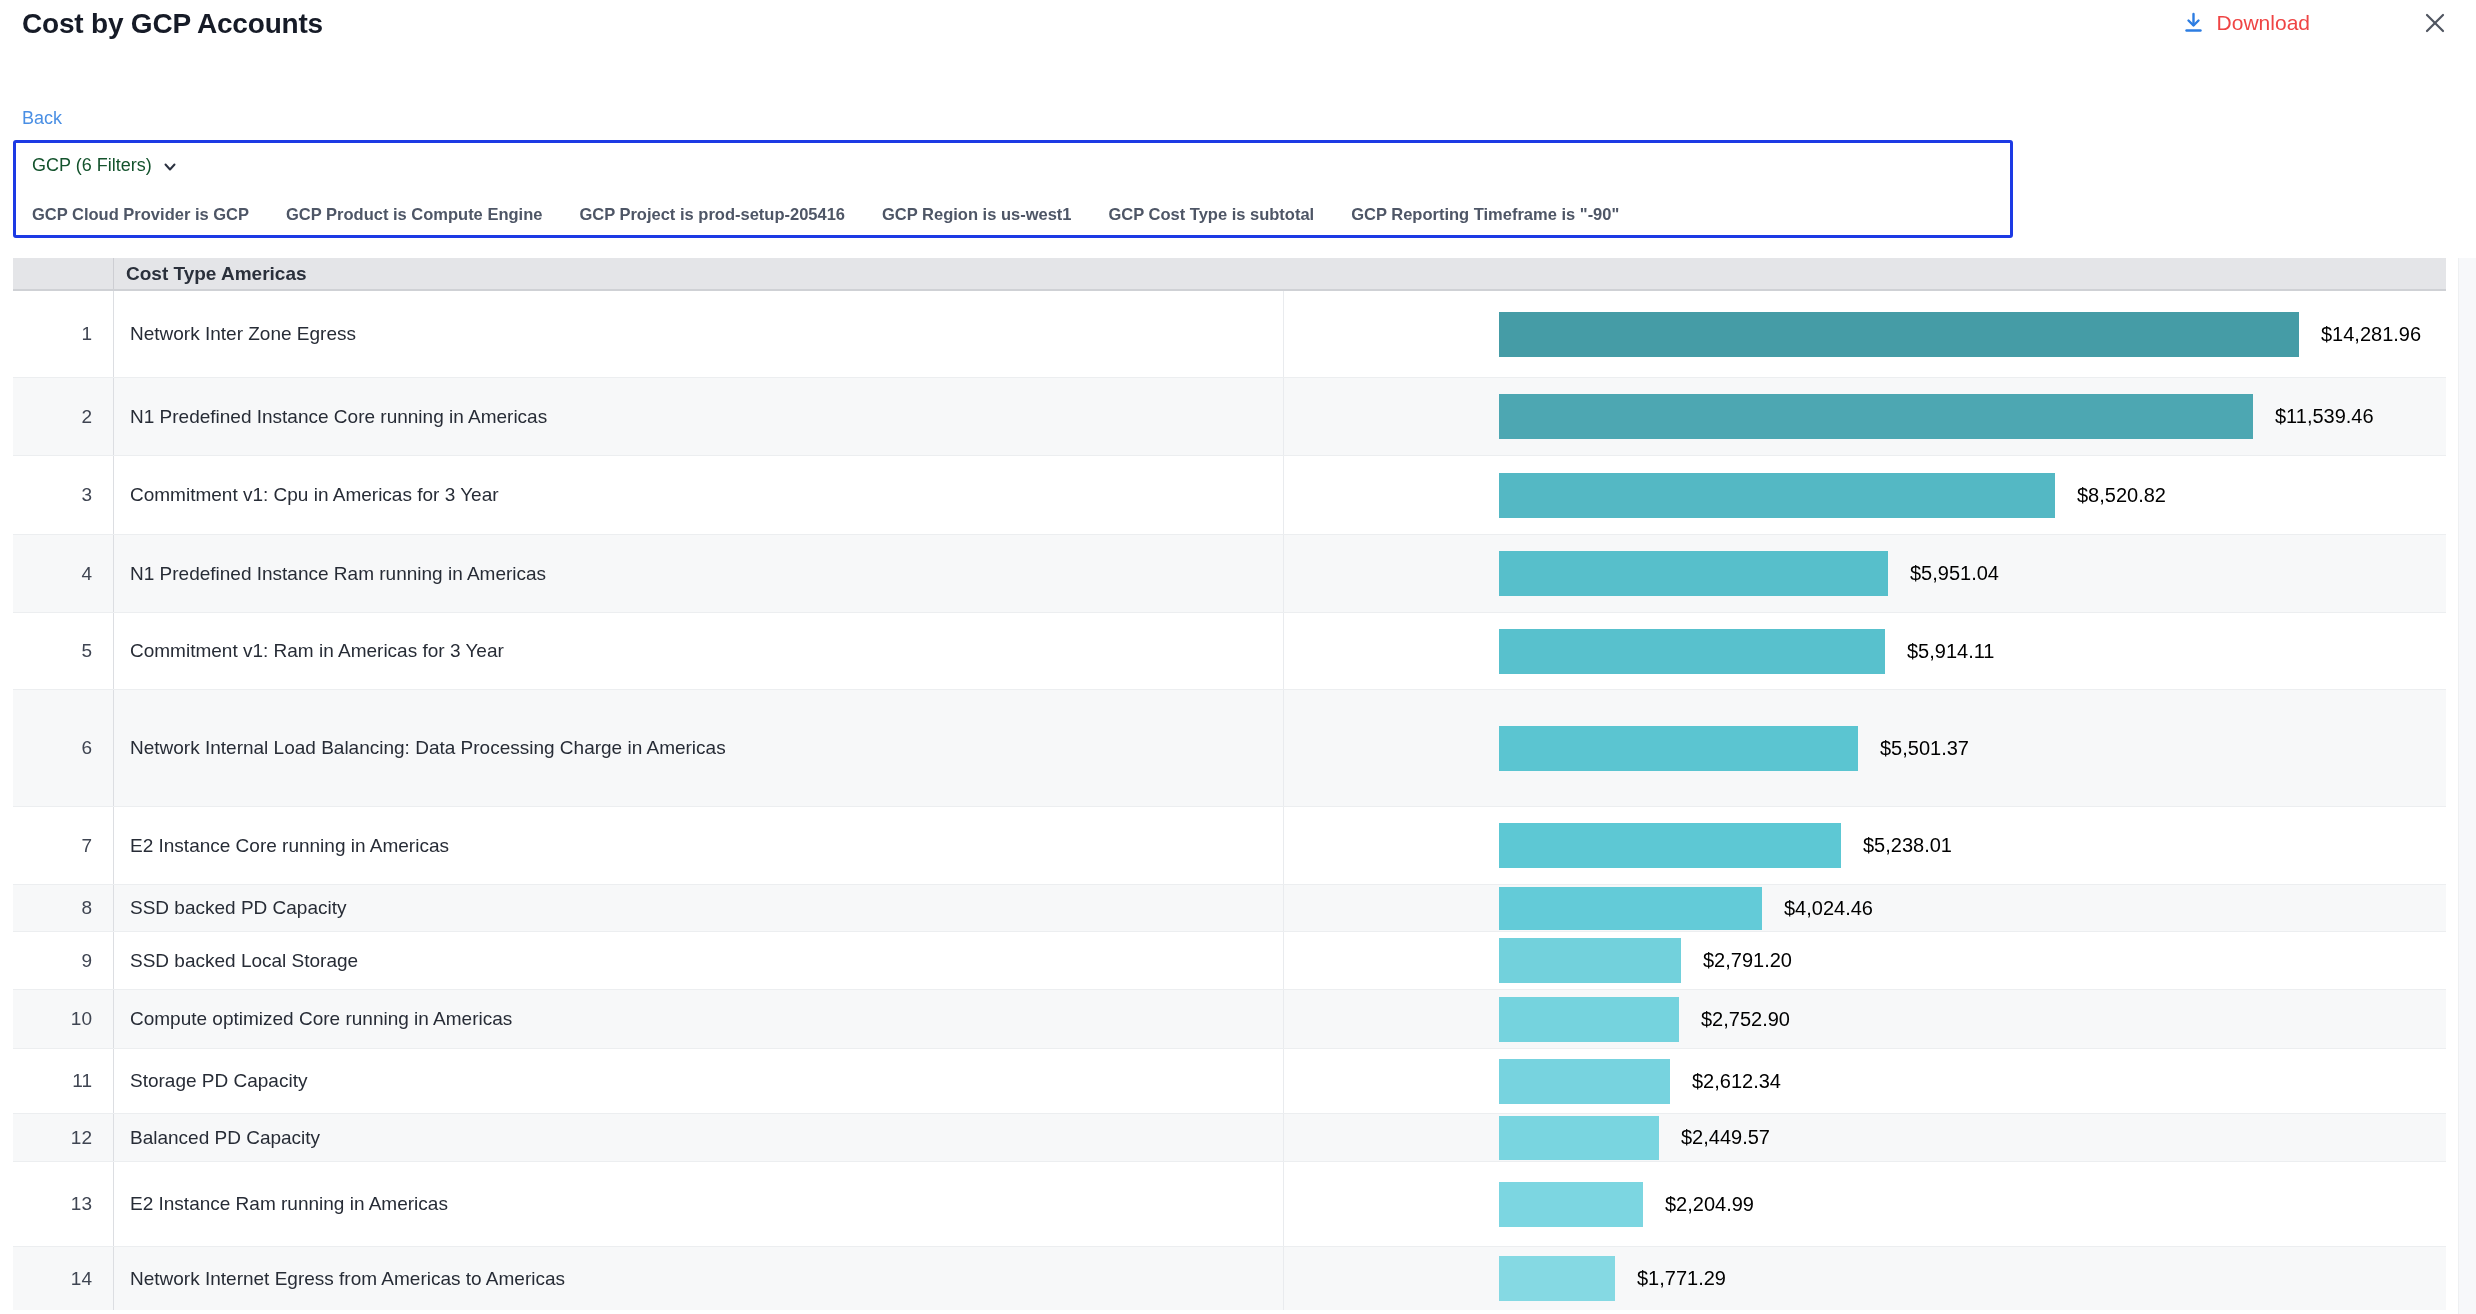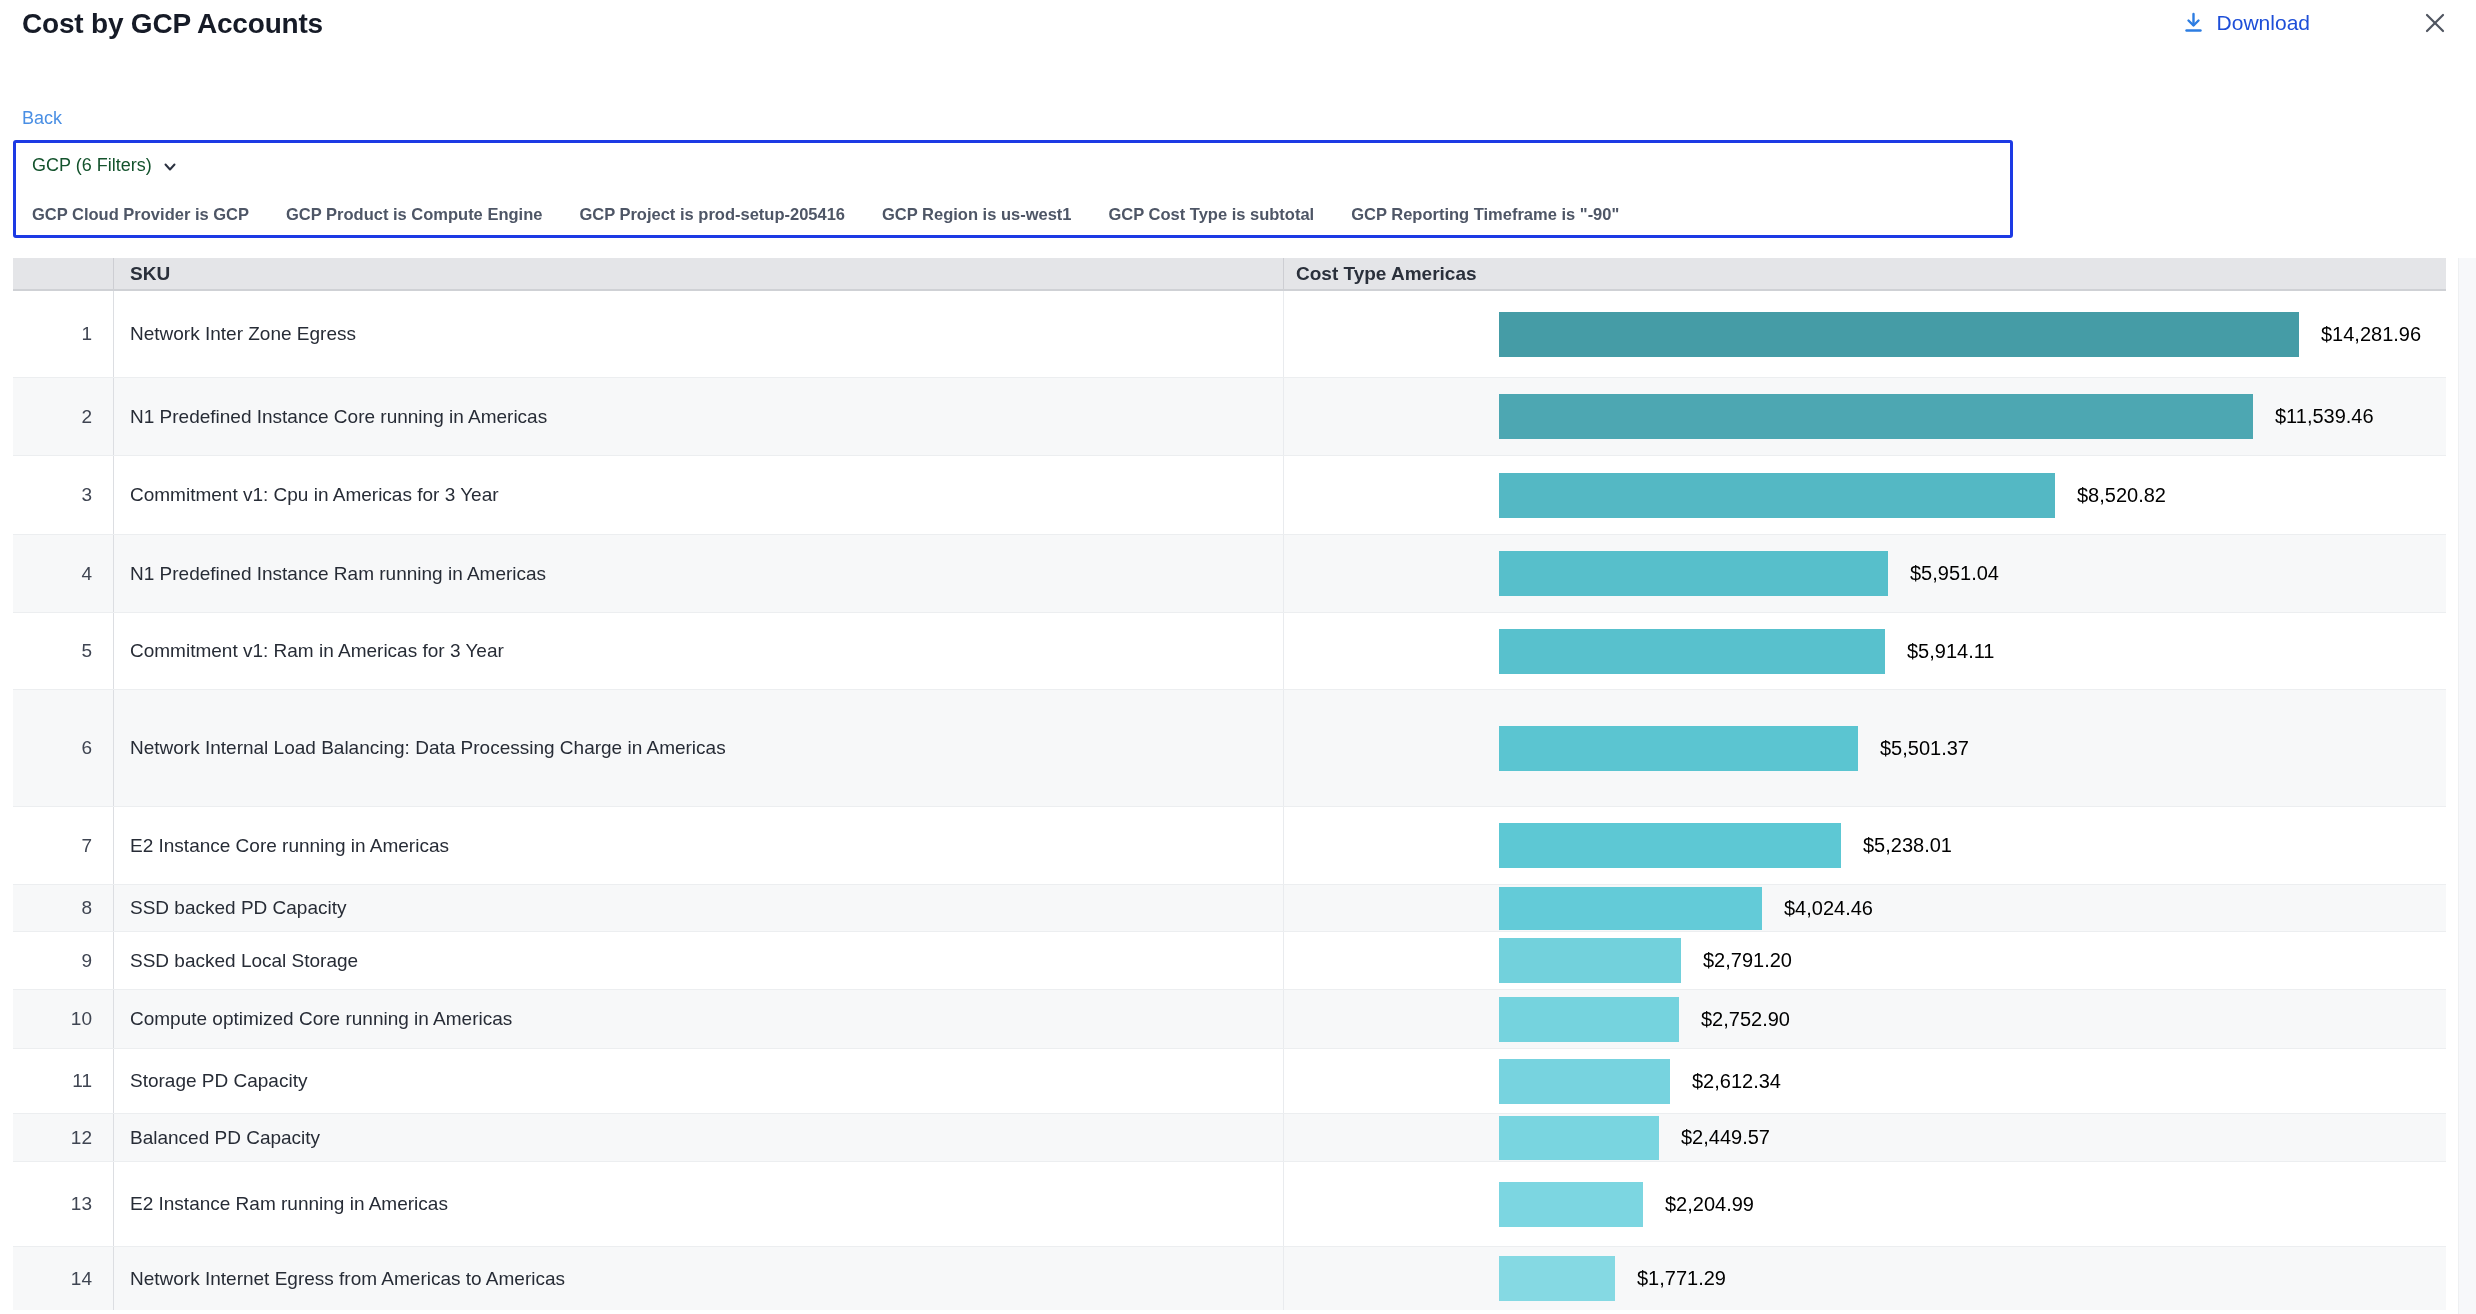"Download" .download-btn { color: #1d4ed8 -> #ef4444 }
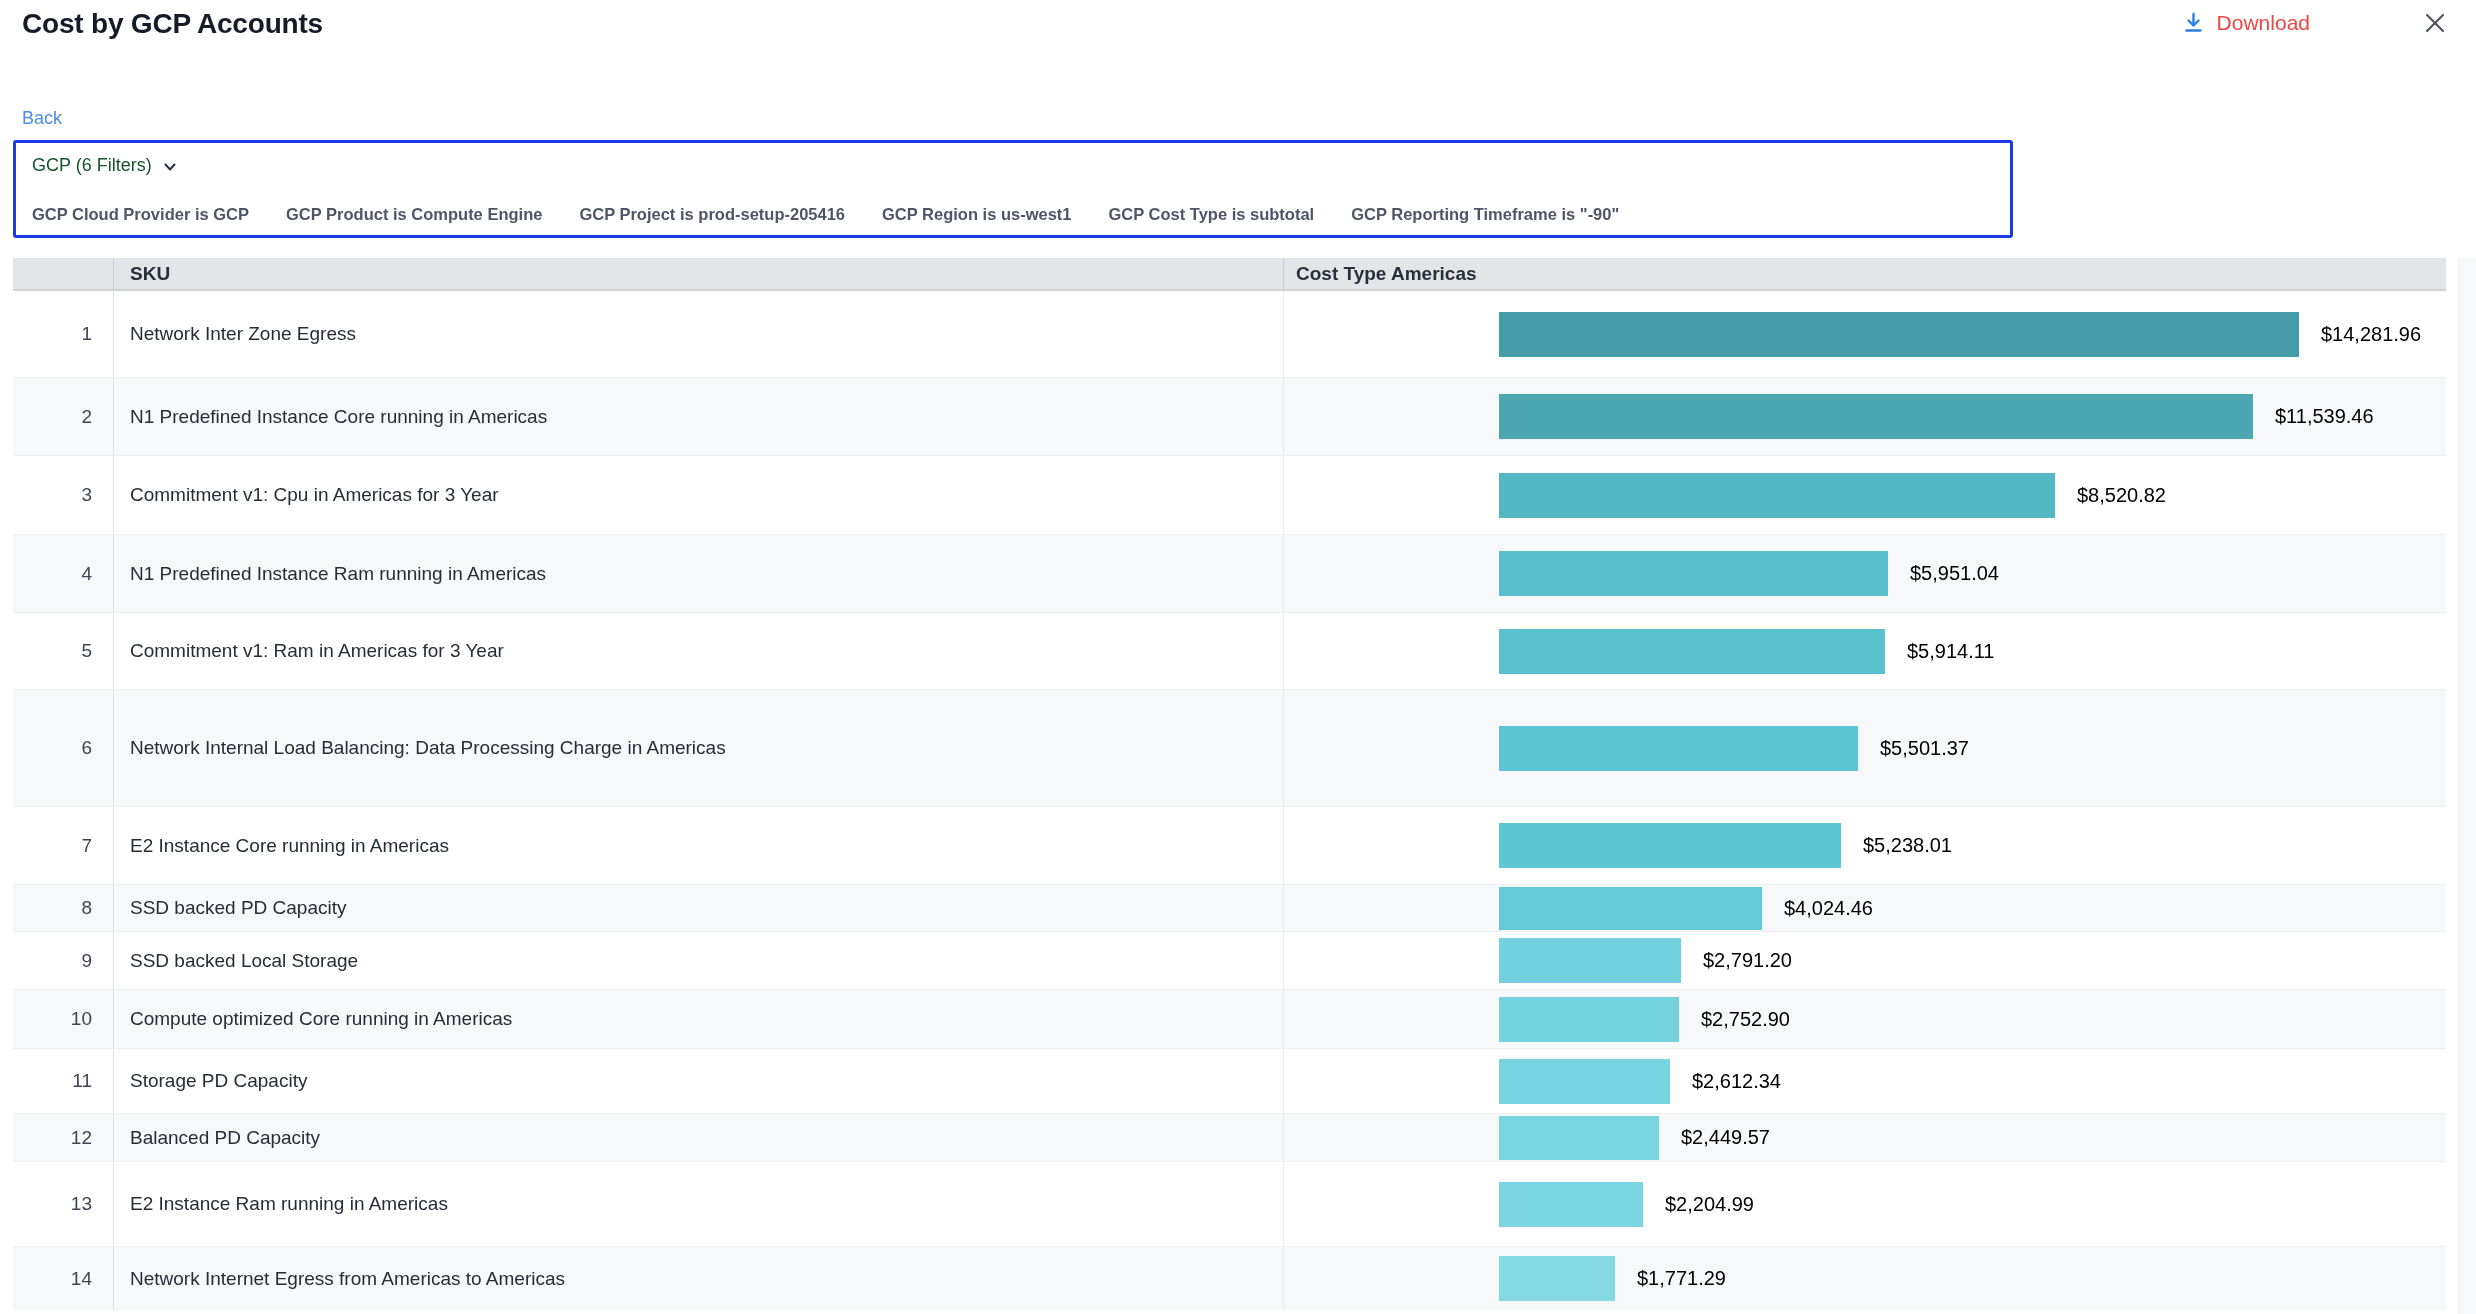"SKU" div.th-sku { html: <div>SKU</div> -> none }
